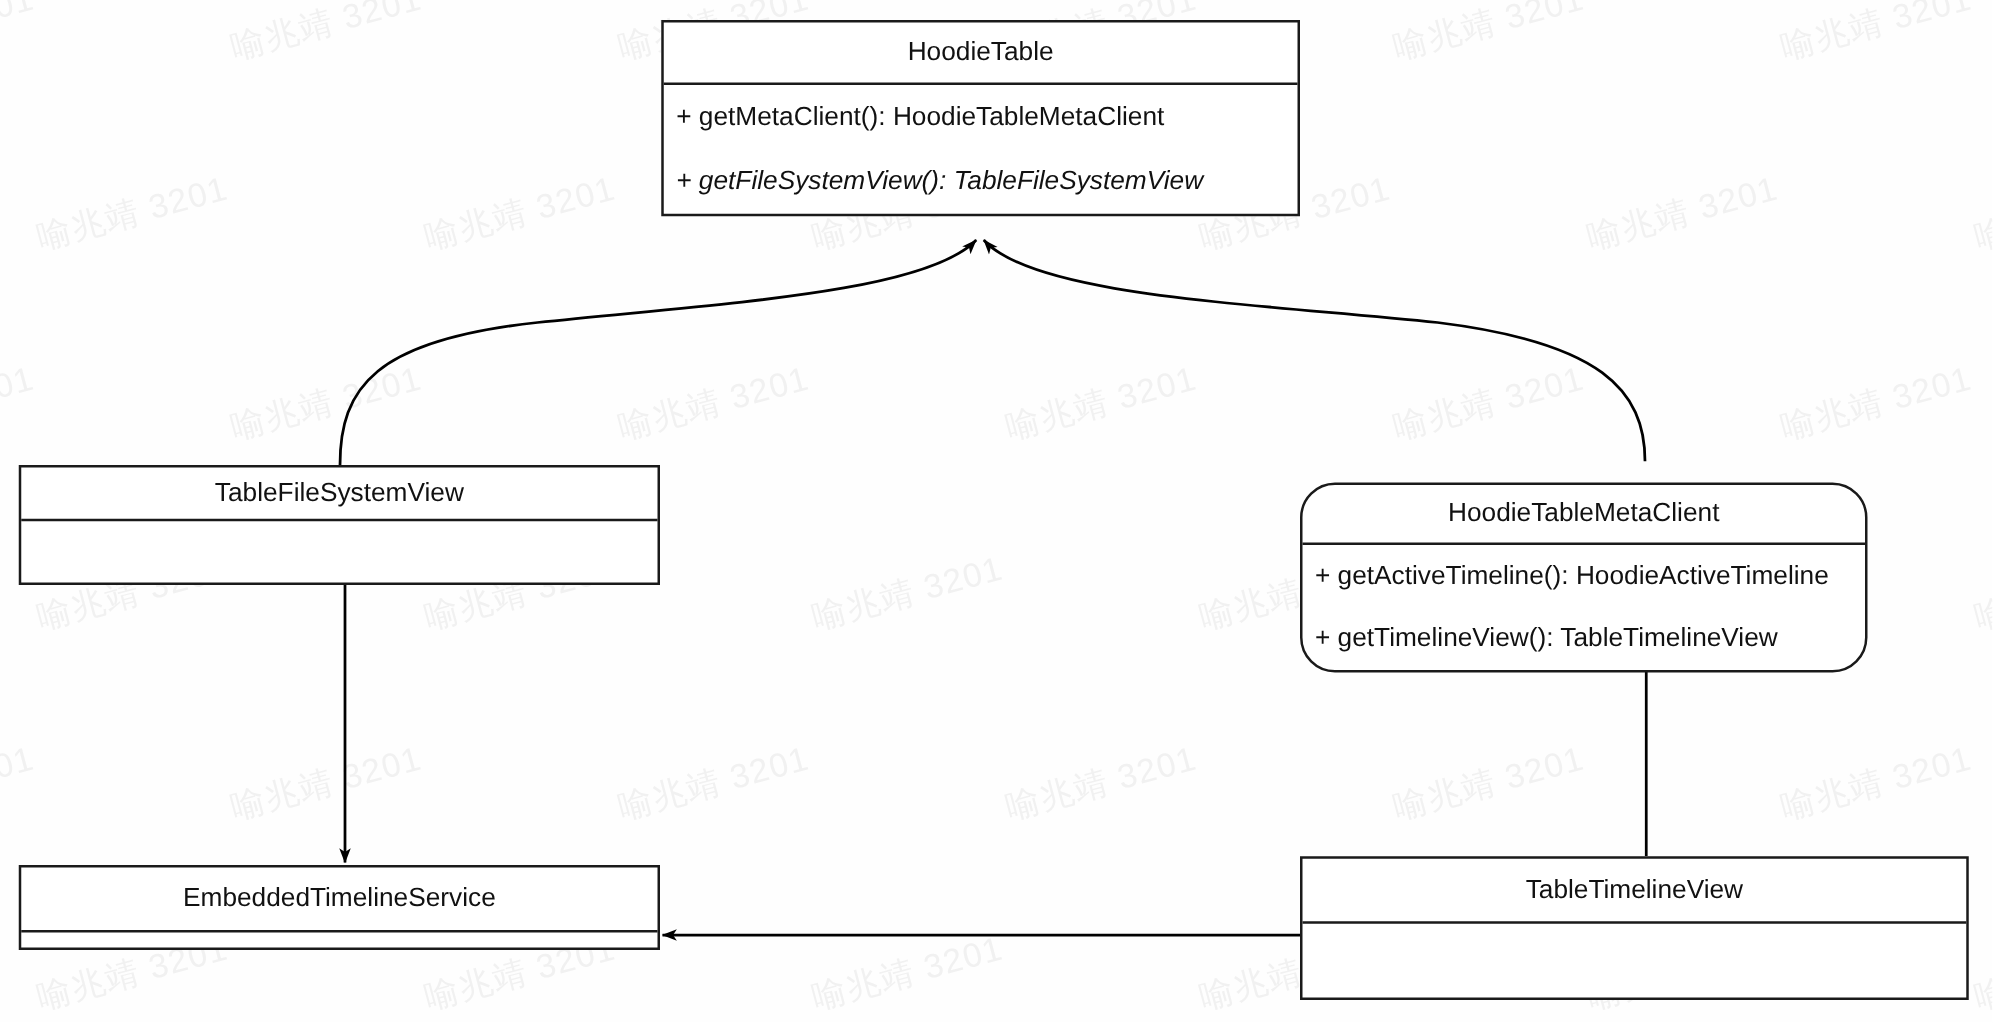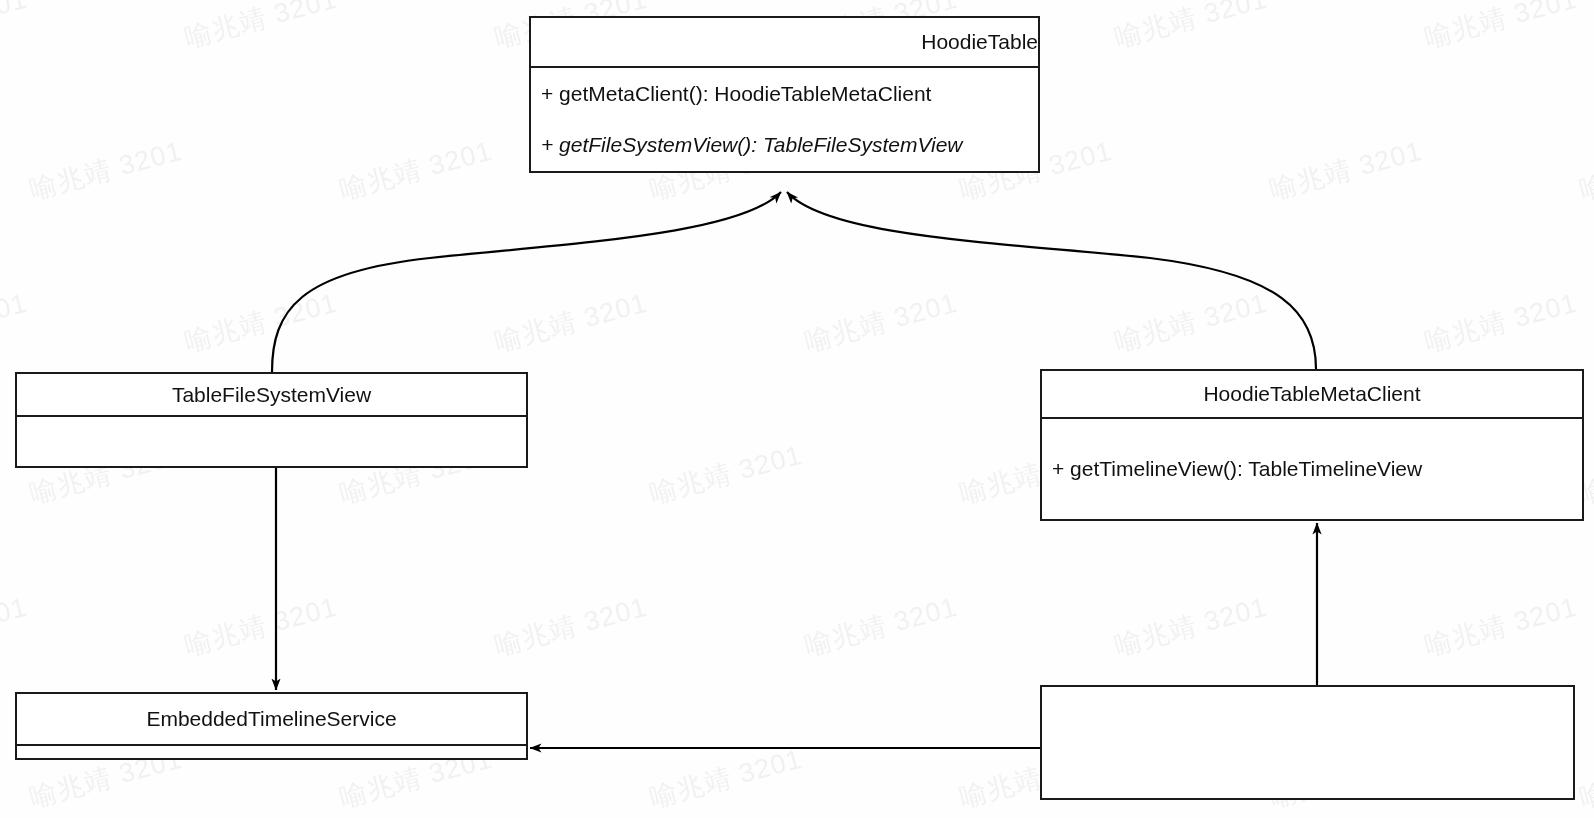"HoodieTable" div.uml-header { justify-content: flex-end -> none }
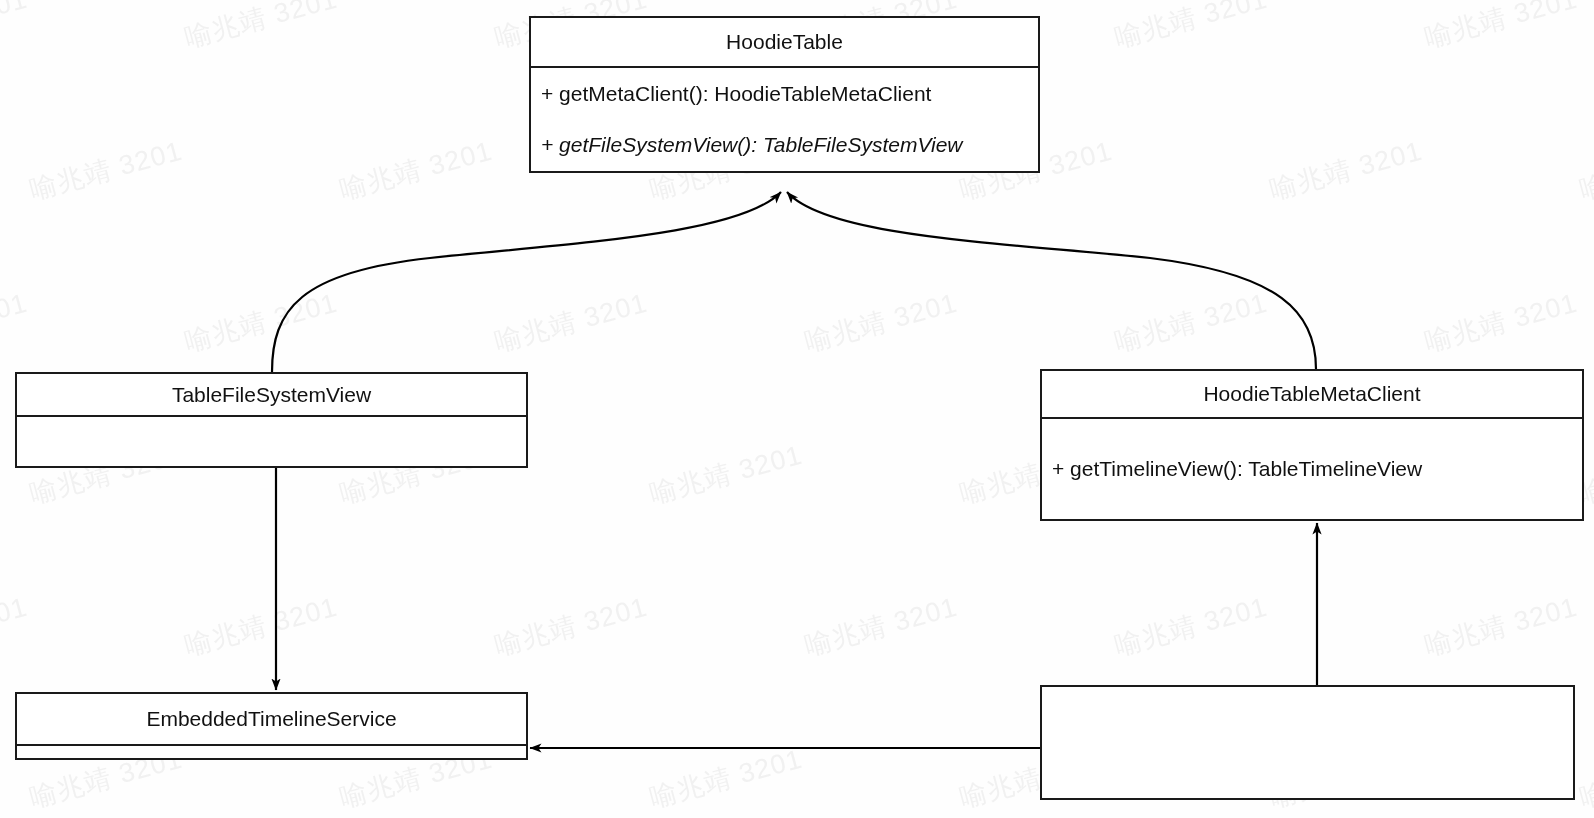"HoodieTableMetaClient" div.uml-class { border-radius: none -> 28px; top: 369px -> 386px; width: 544px -> 454px }
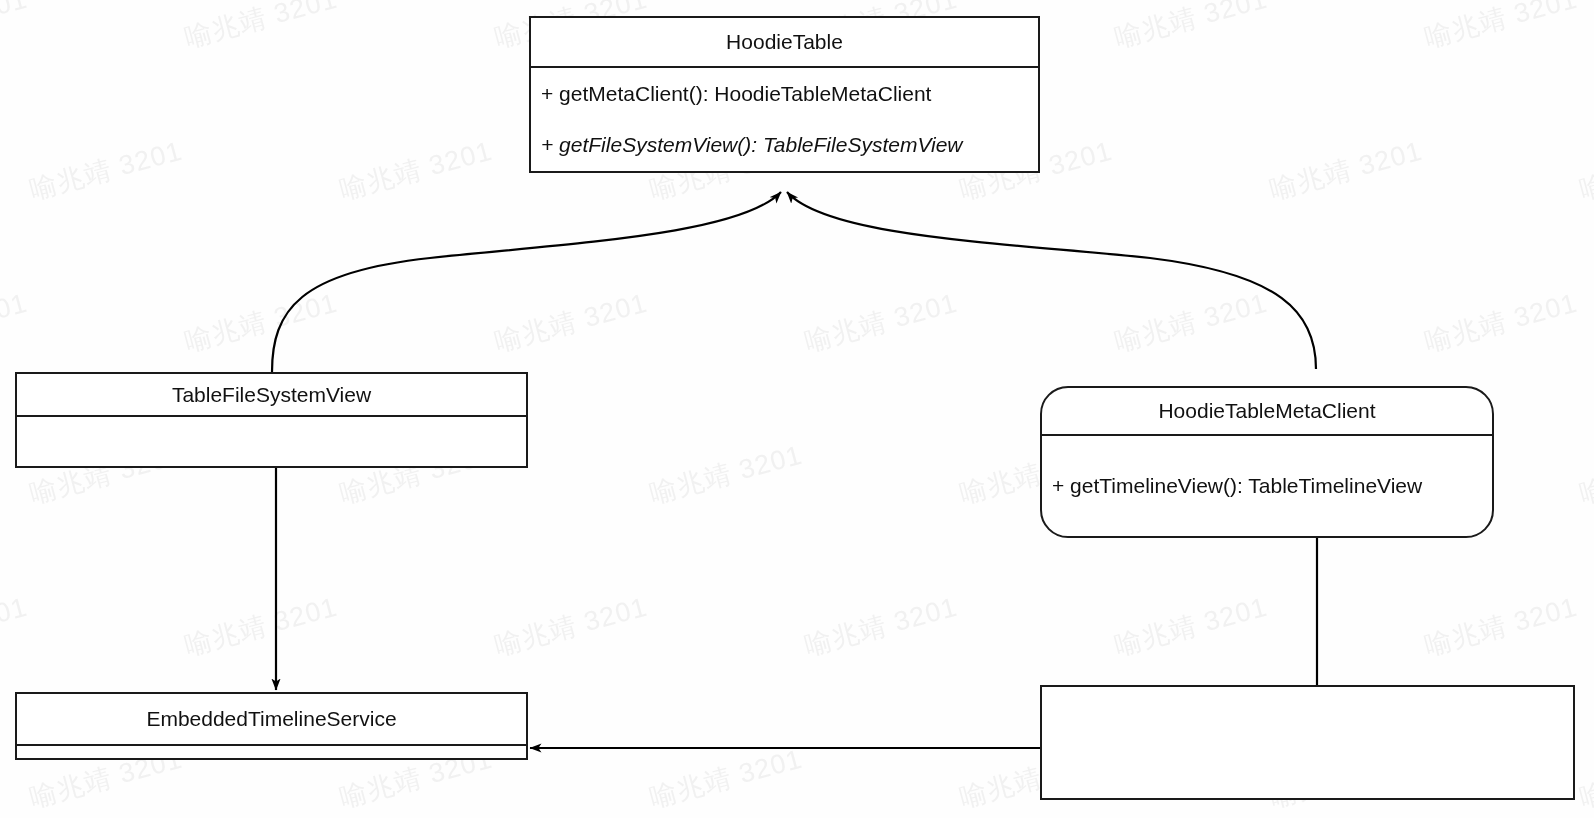"+ getActiveTimeline():" div.uml-member { html: none -> <div>+ getActiveTimeline(): HoodieActiveTimeline</div> }
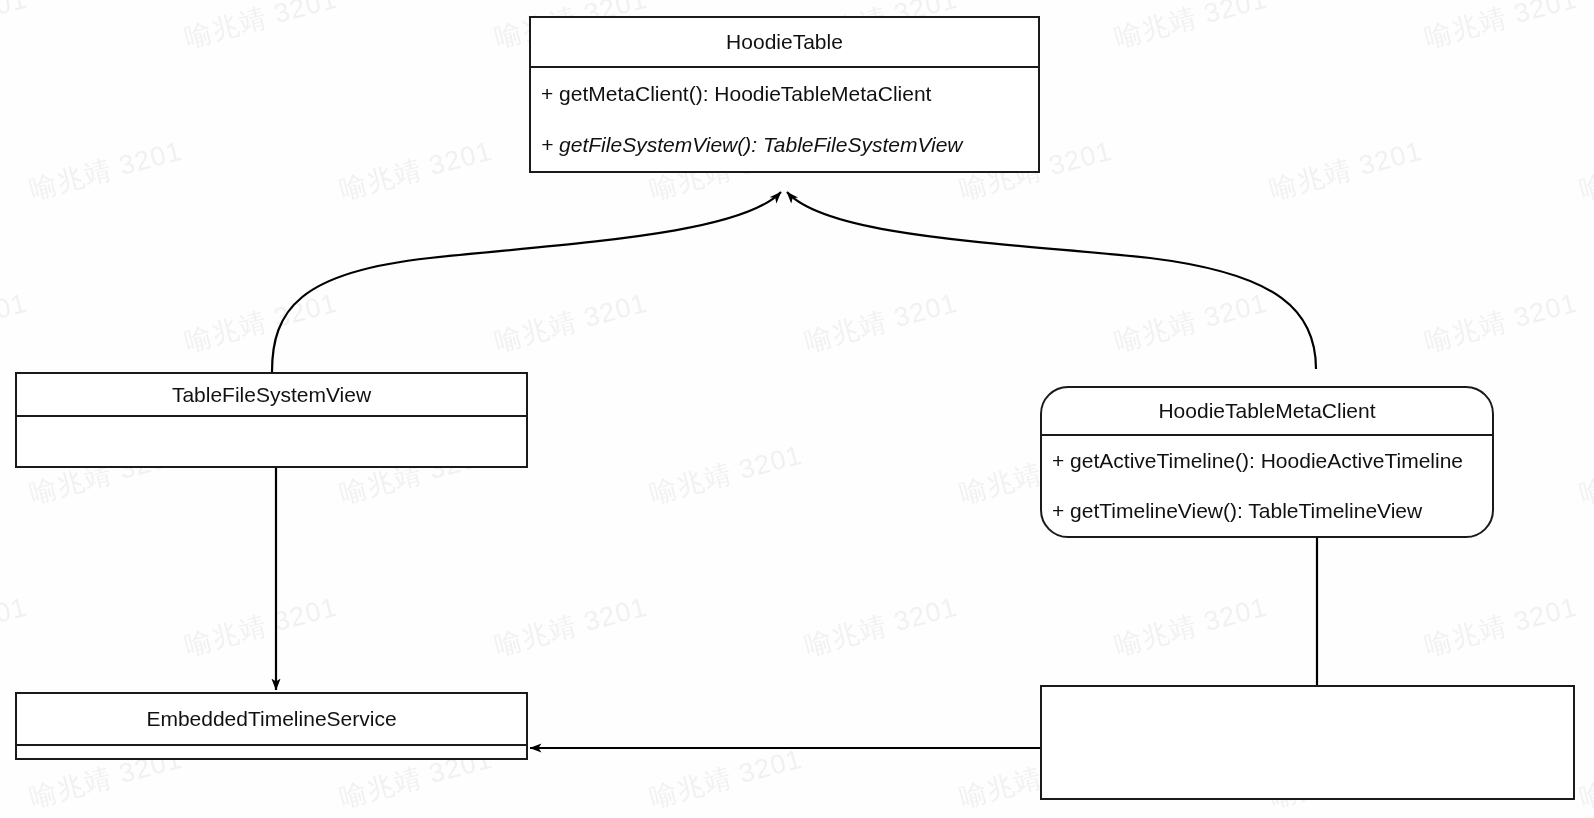"TableTimelineView" div.uml-header { html: none -> <div> <span>TableTimelineView</span> </div> }
